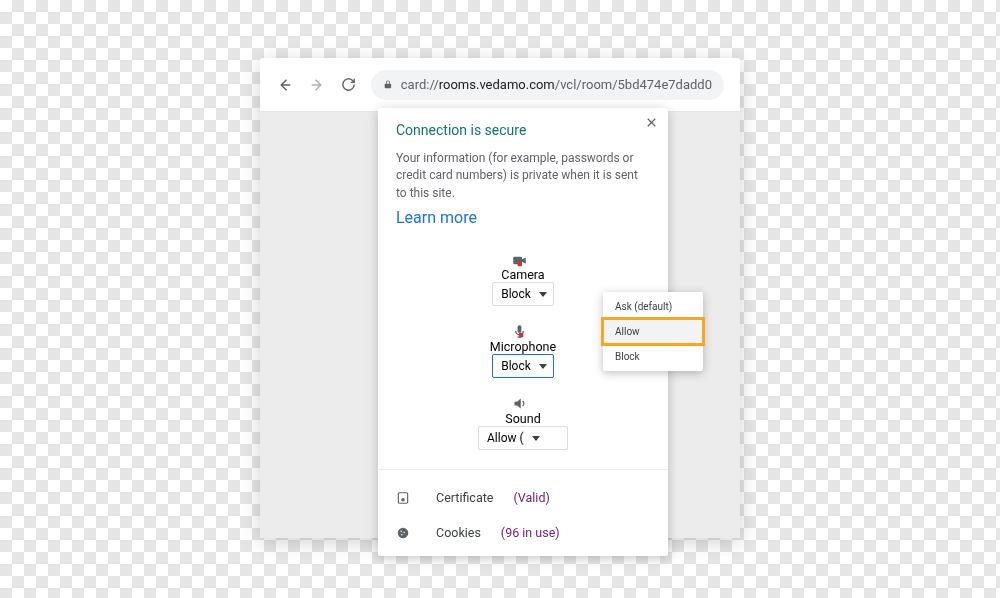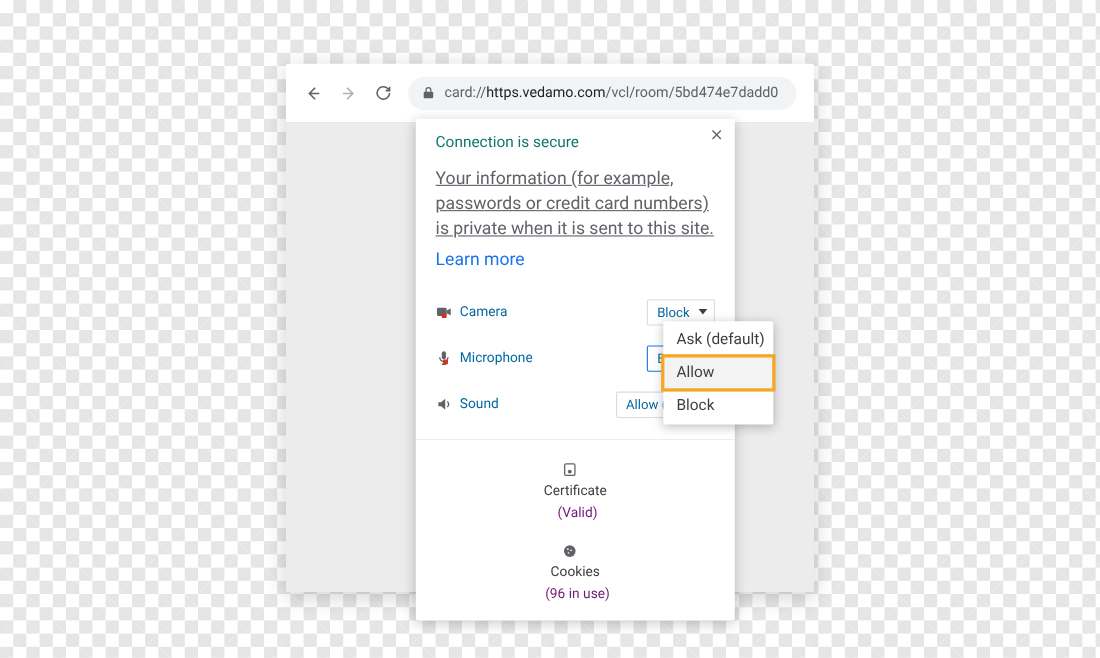"https.vedamo.com" span.url-dark { text: https.vedamo.com -> rooms.vedamo.com }
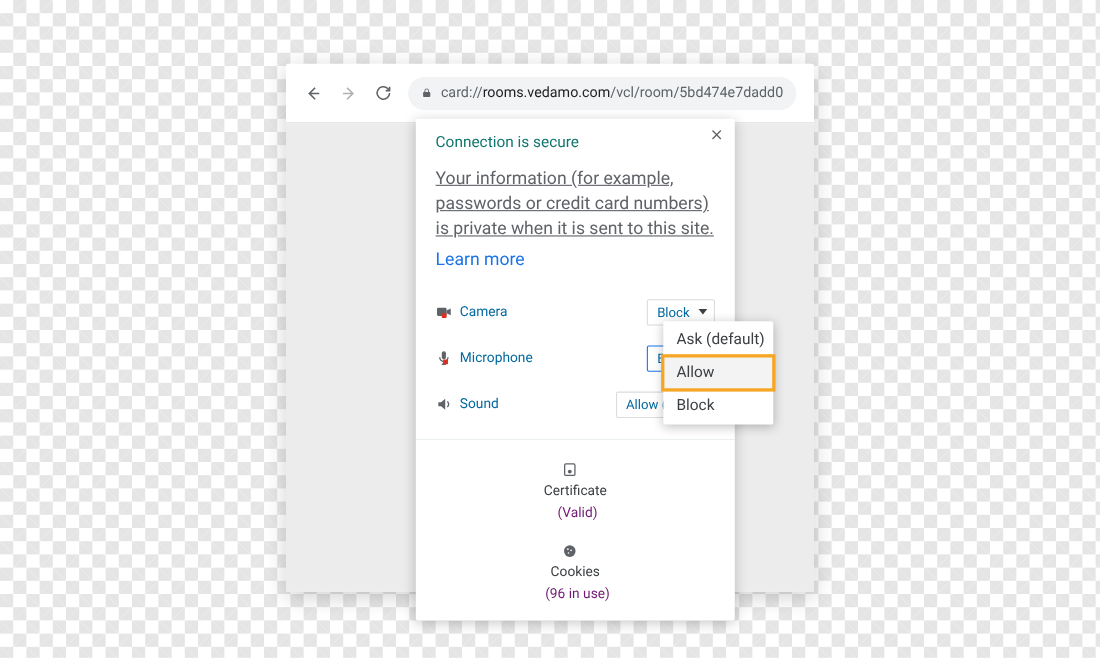"Your information (for example, passwords" .popover p { font-size: 16px -> 12px; text-decoration: underline -> none }
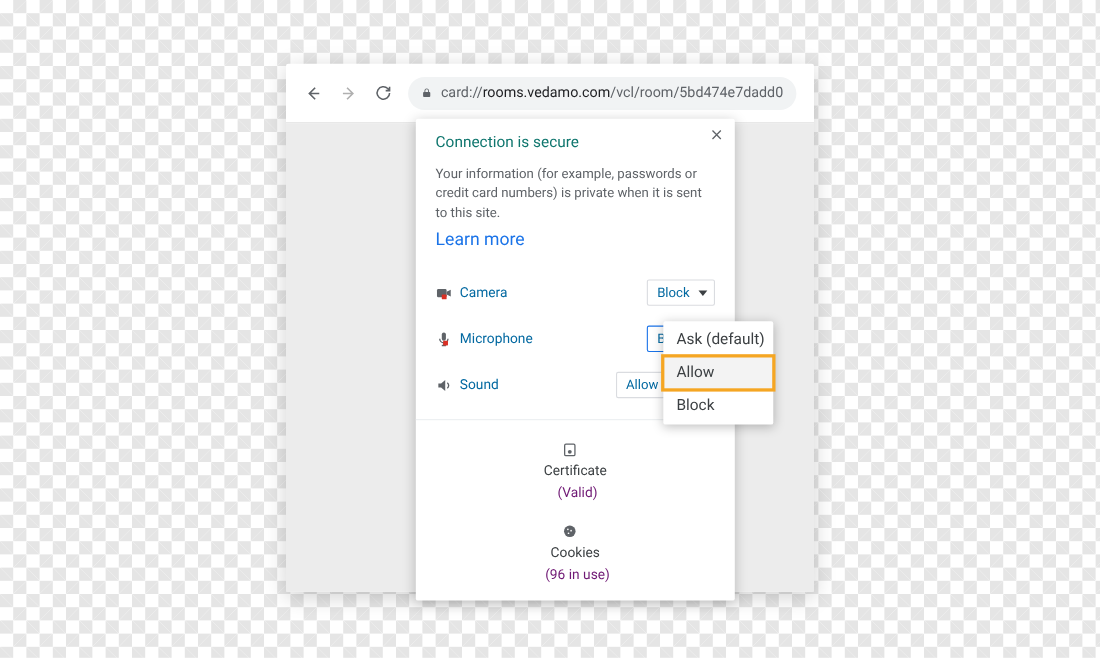"Camera" .perm-row { color: #0369a1 -> #000000; flex-direction: none -> column }
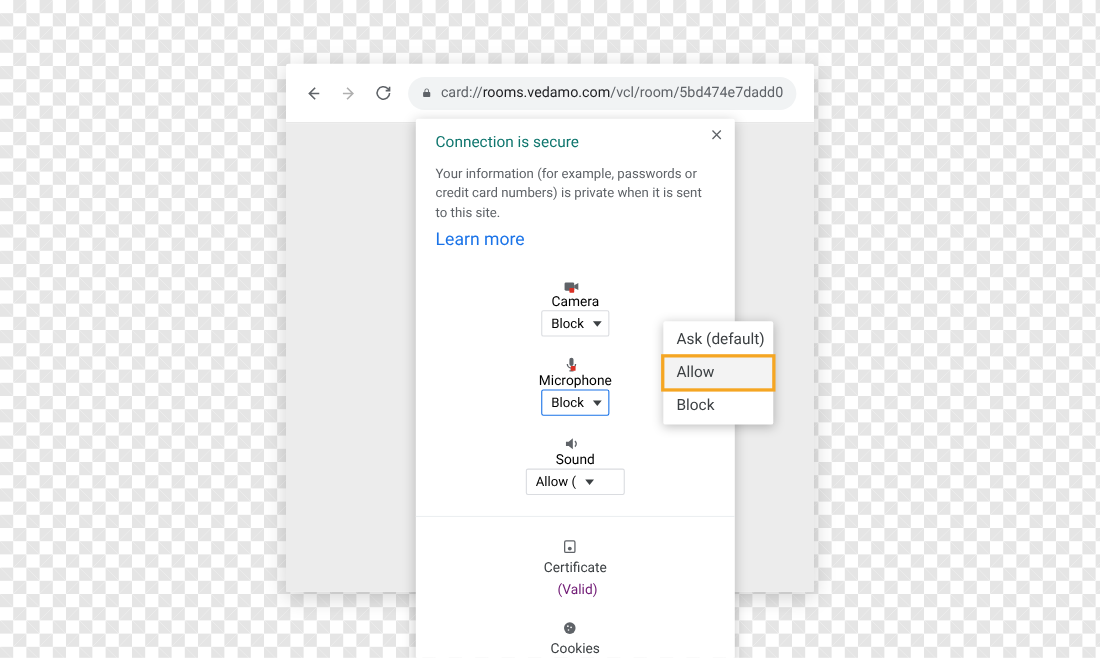"Ask (default)" .dropdown { font-size: 14px -> 10px }
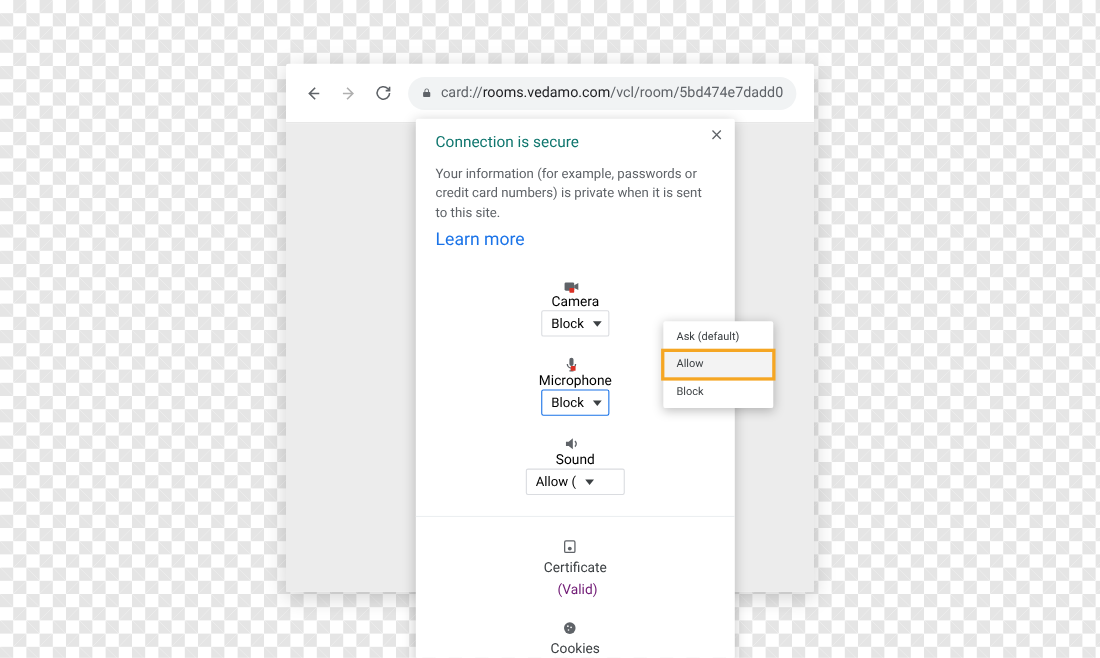"Certificate" .info-row { flex-direction: column -> none; gap: 5px -> 16px }
